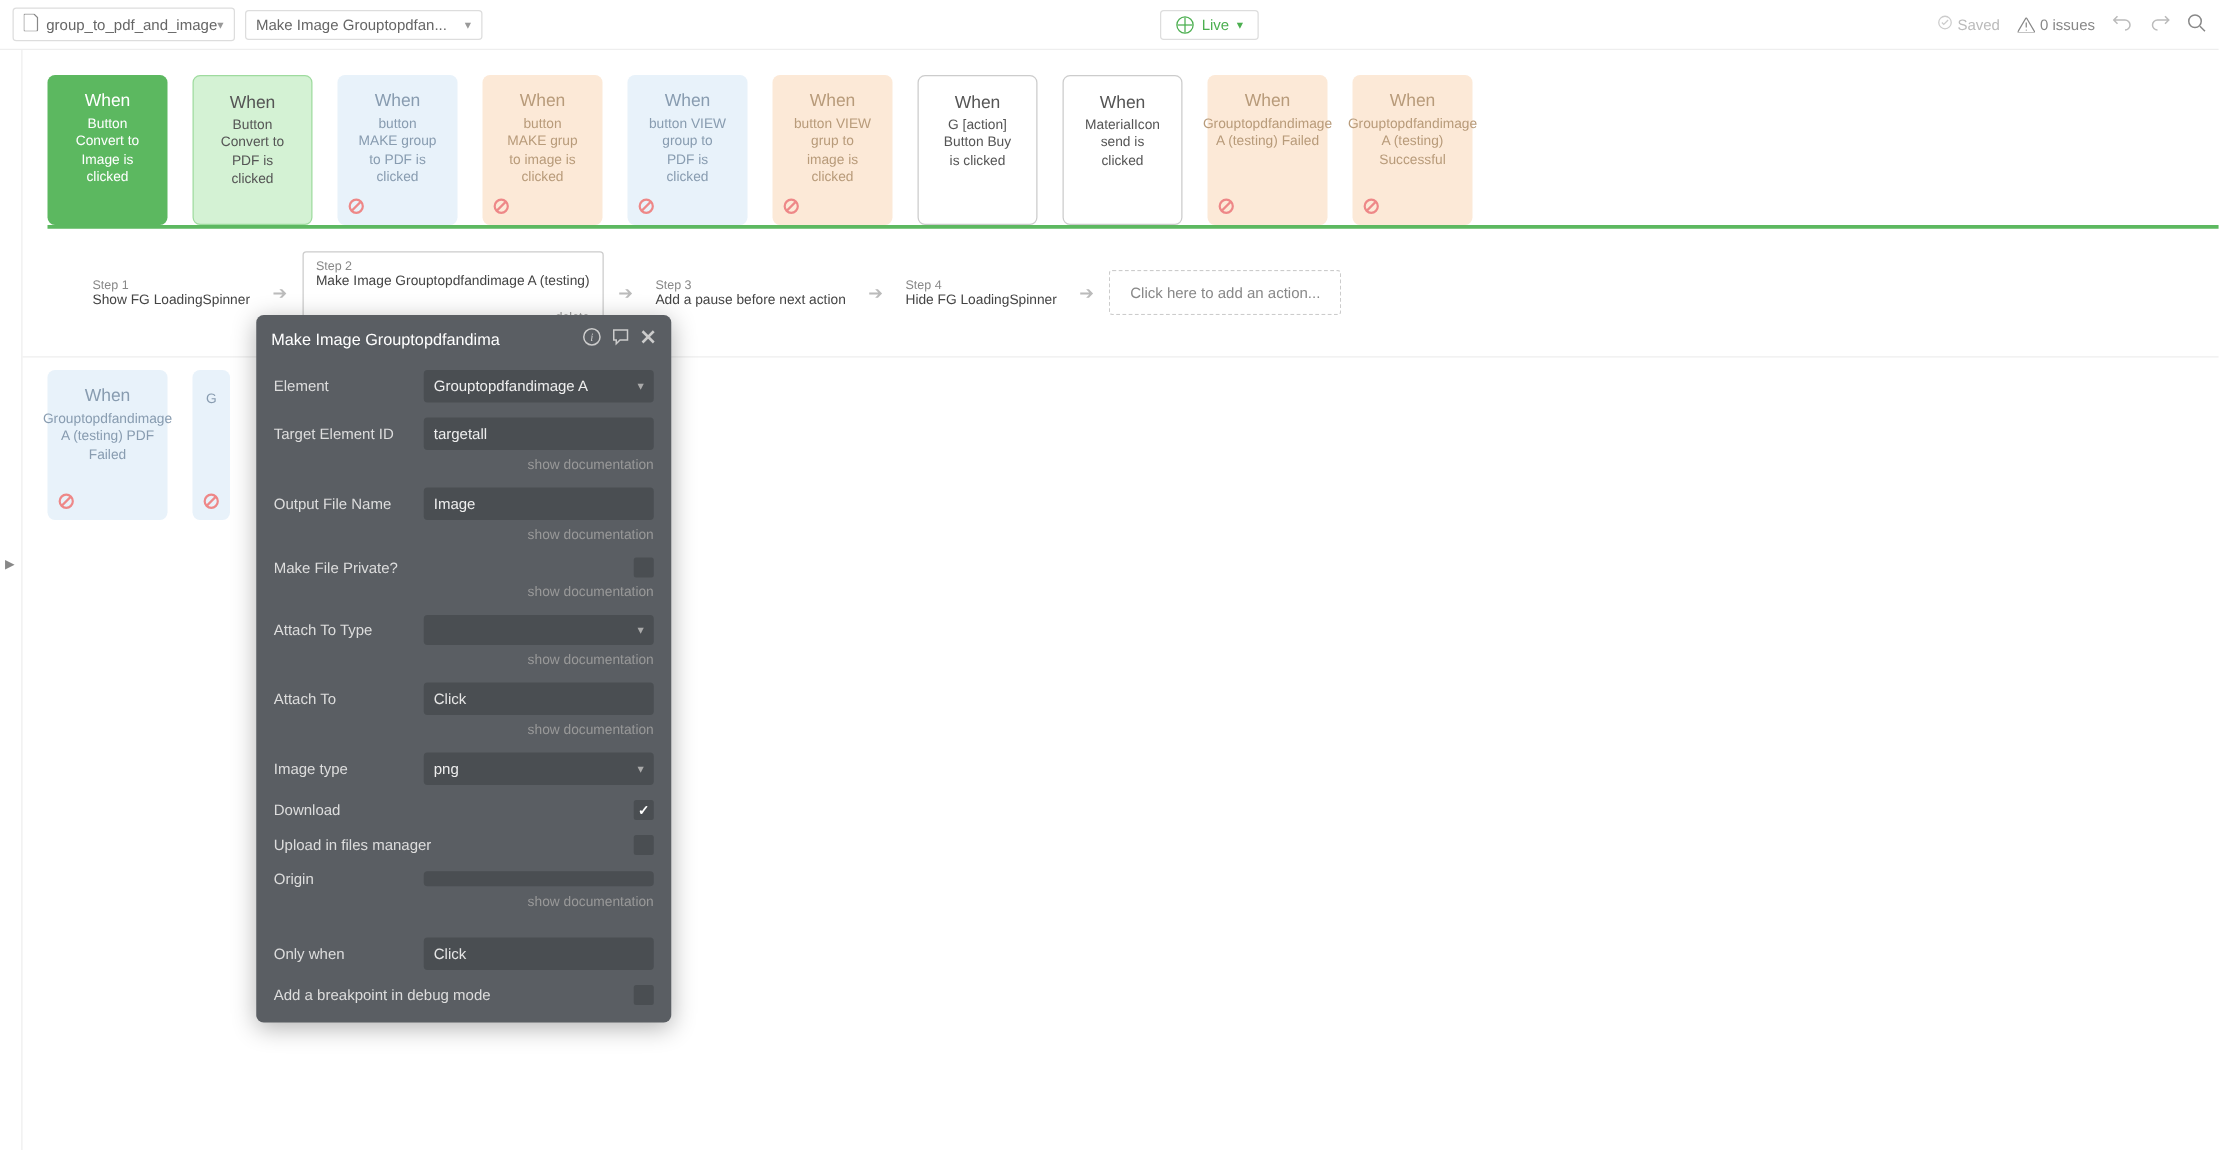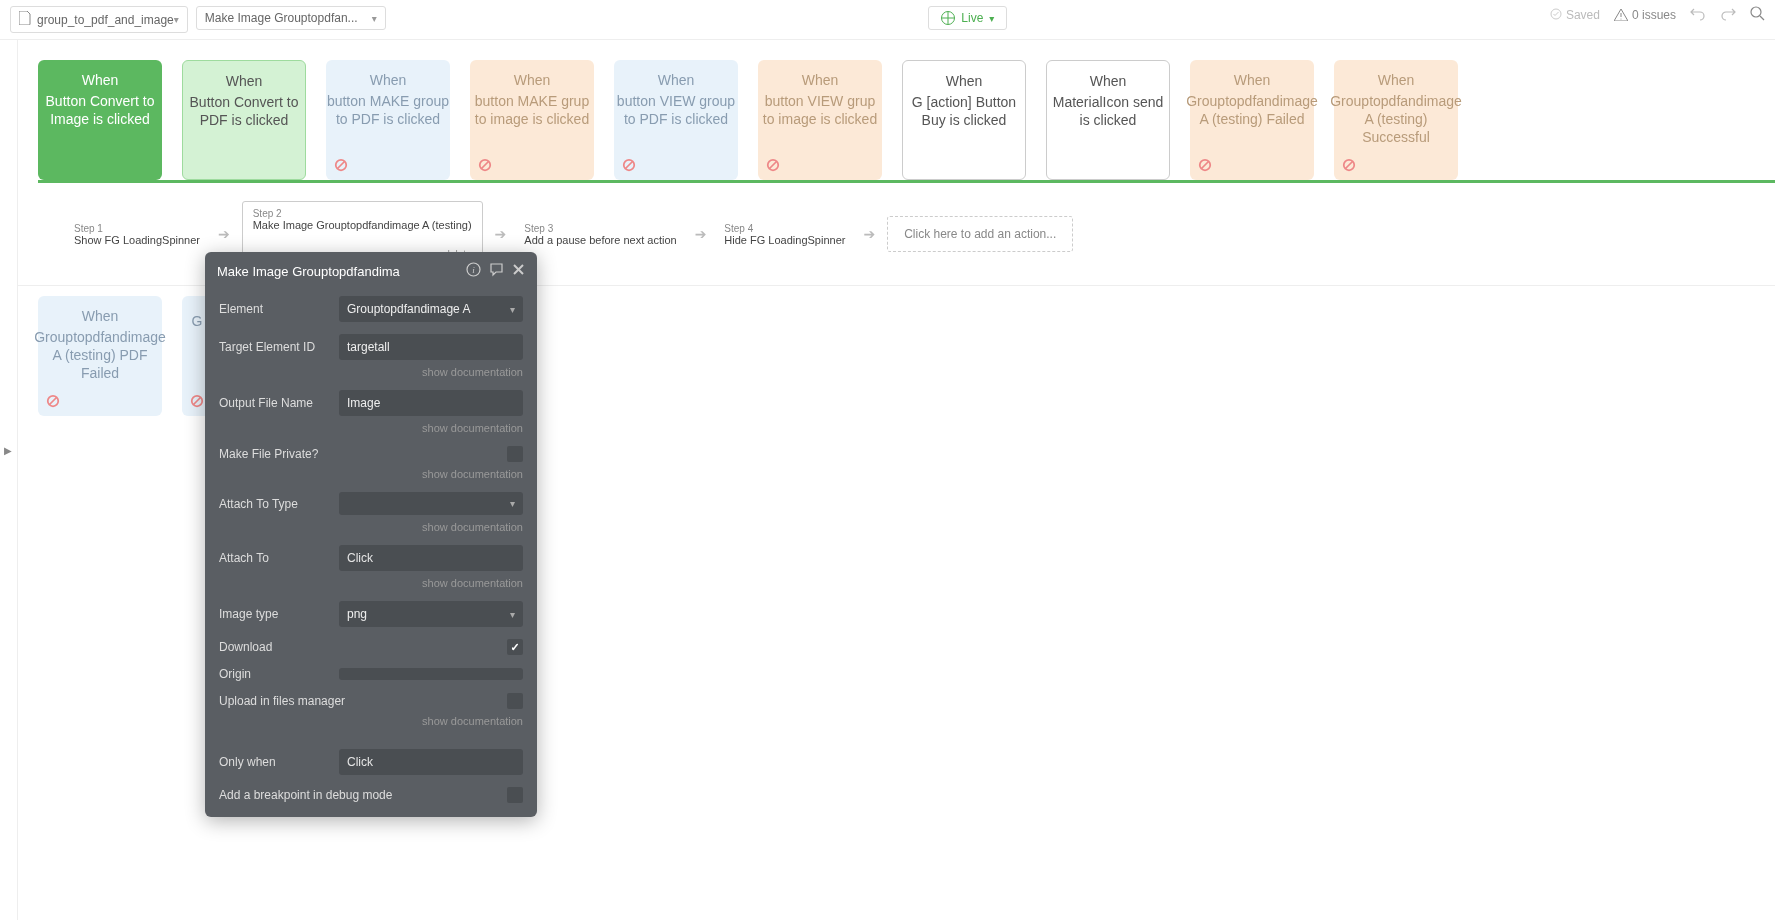"group_to_pdf_and_image" .toolbar { align-items: flex-start -> center }
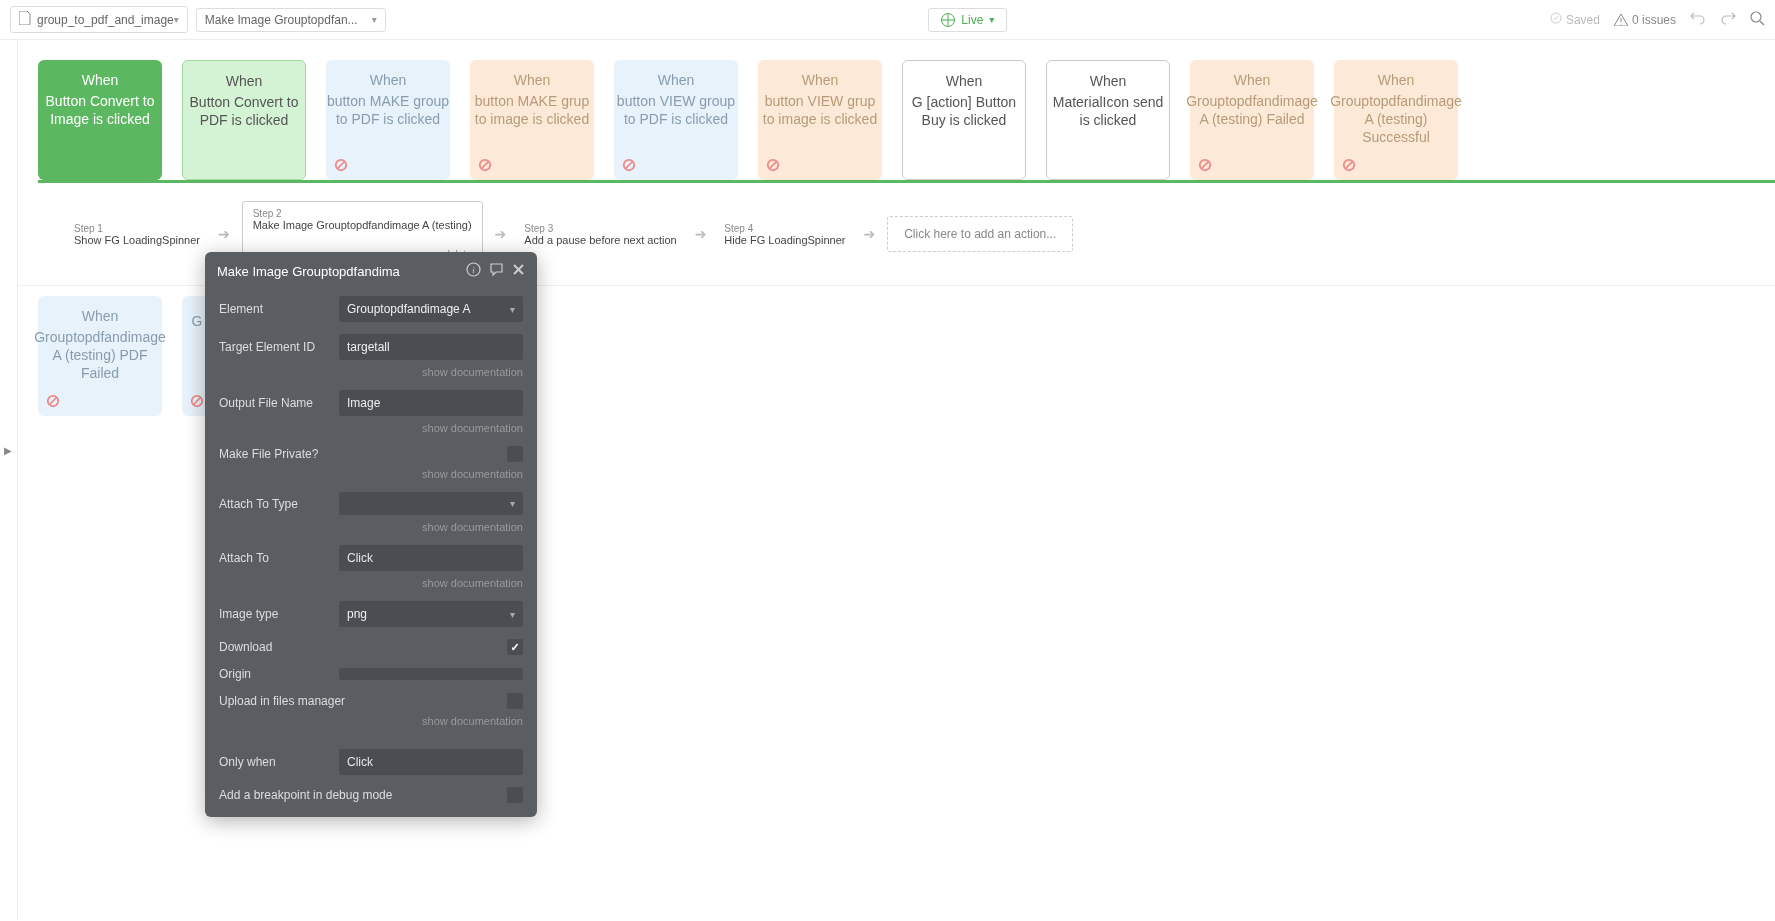"When" .event-card { padding: 12px 0 -> 12px 16px; width: 124px -> 96px }
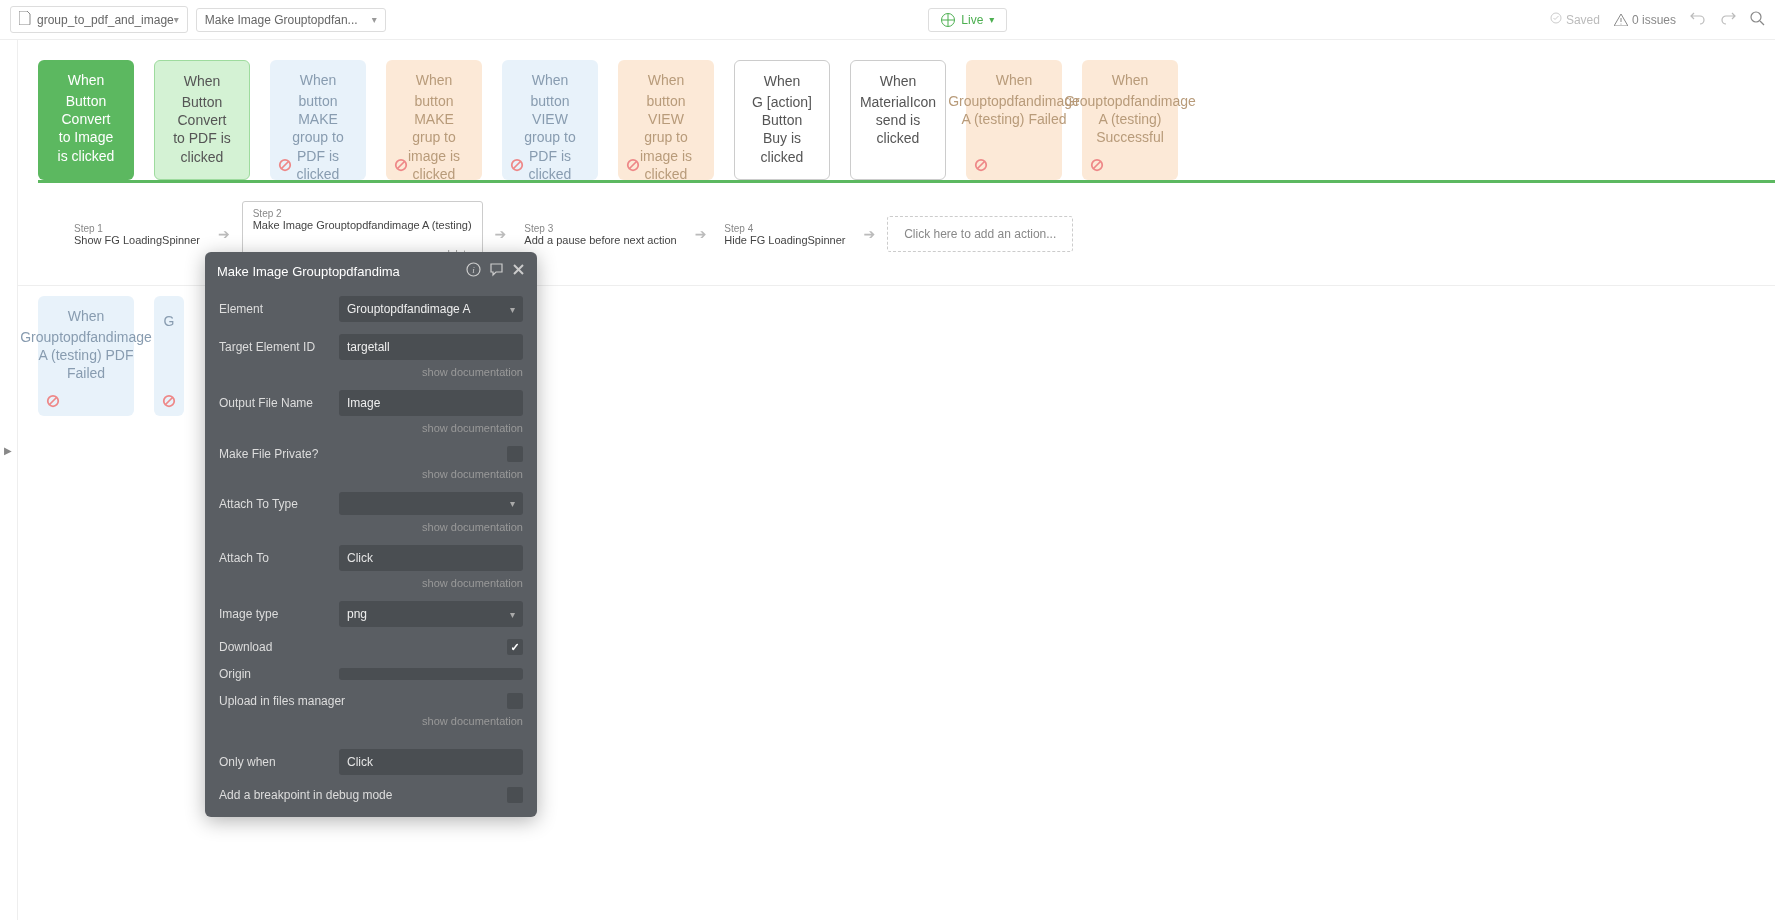"Button Convert to Image is" .event-card .desc { font-size: 14px -> 11px }
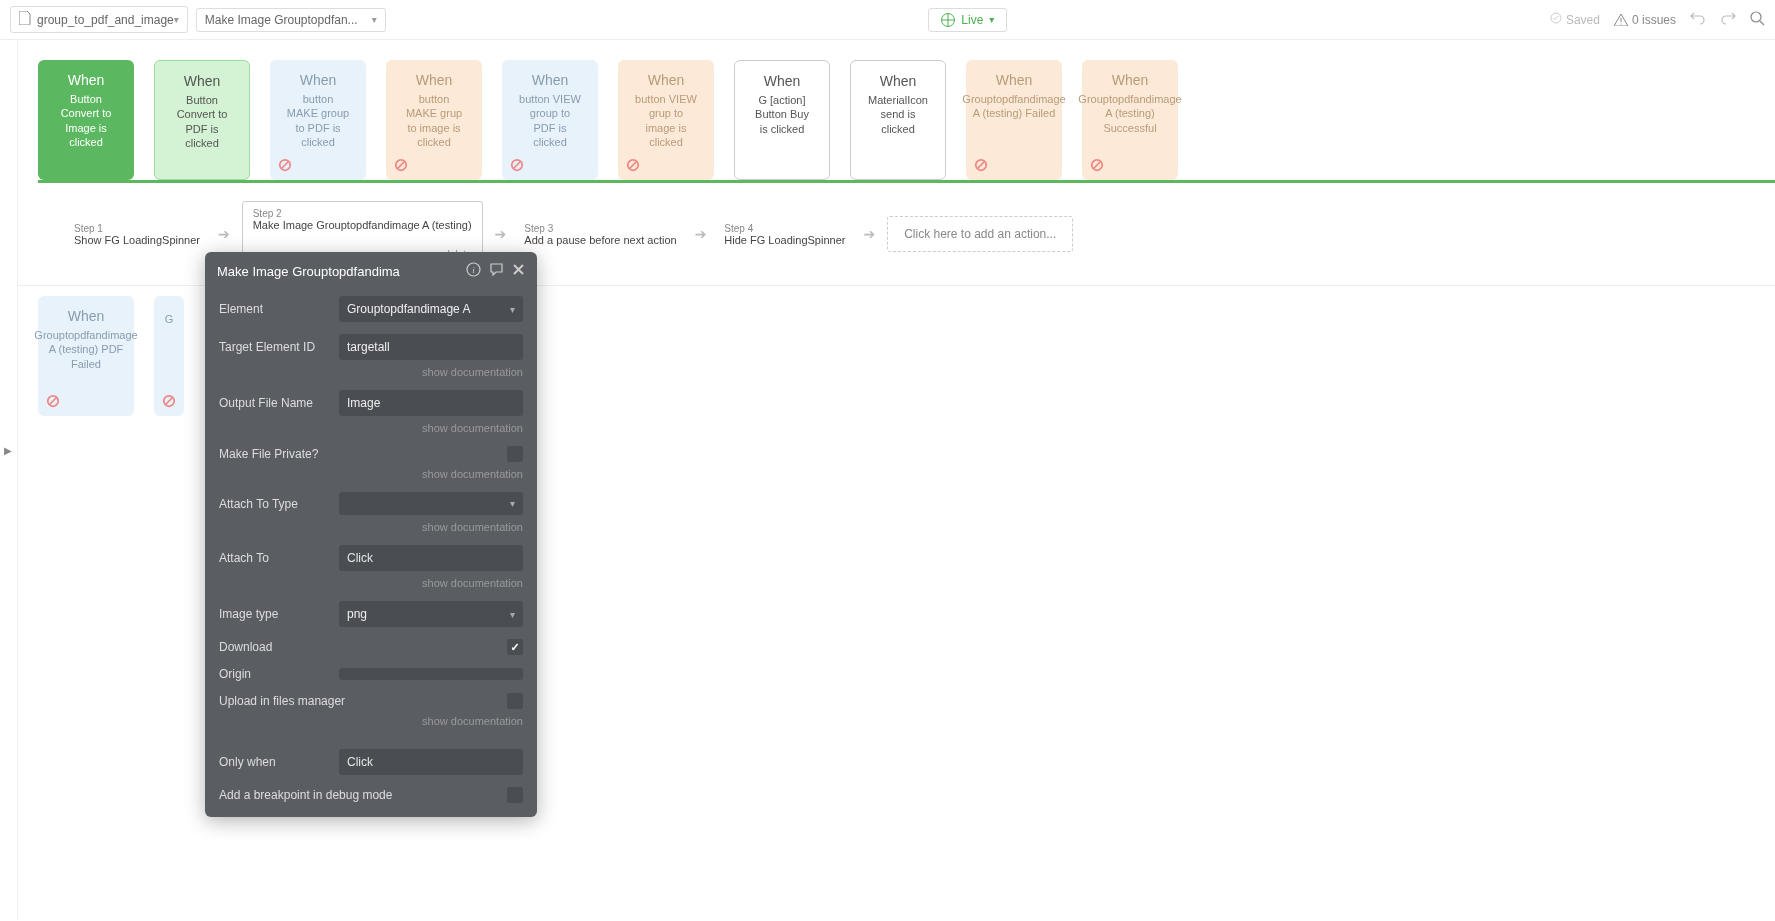"Origin" div.panel-row { order: before "Upload in files manager" -> after "Upload in files manager" }
